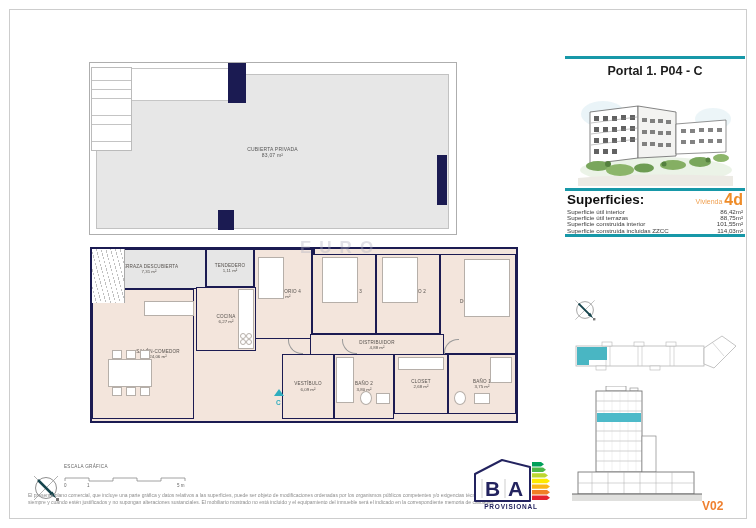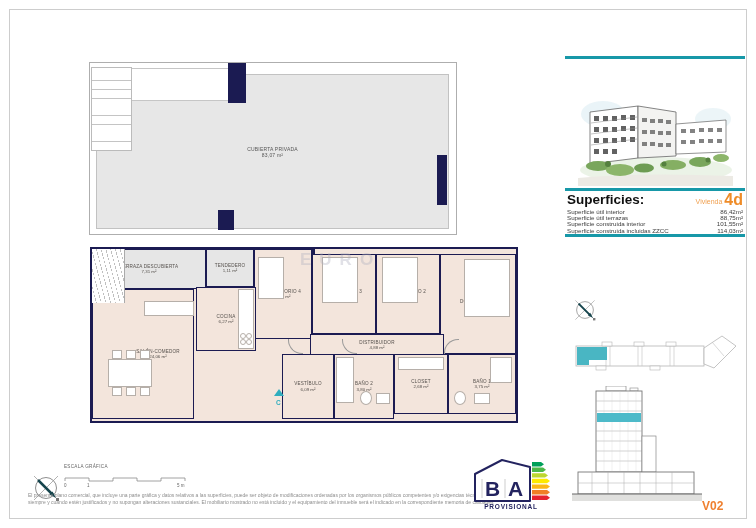"Portal 1. P04 - C" div.ptitle { html: none -> <div>Portal 1. P04 - C</div> }
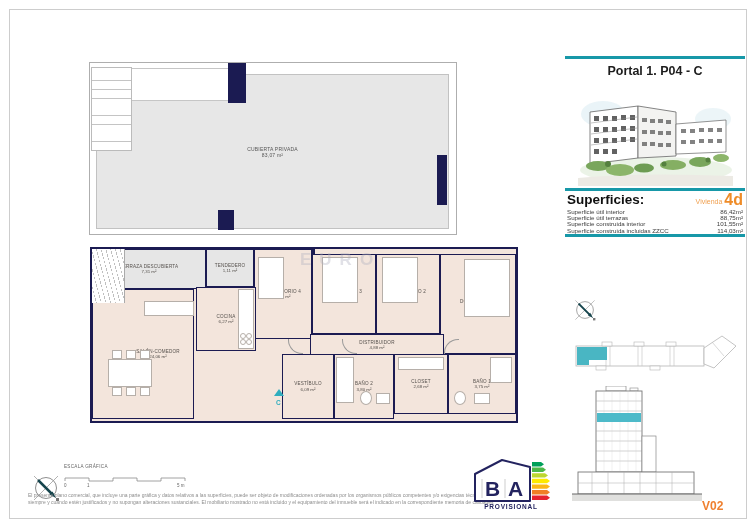"EURO" .wm { top: 250px -> 238px }
